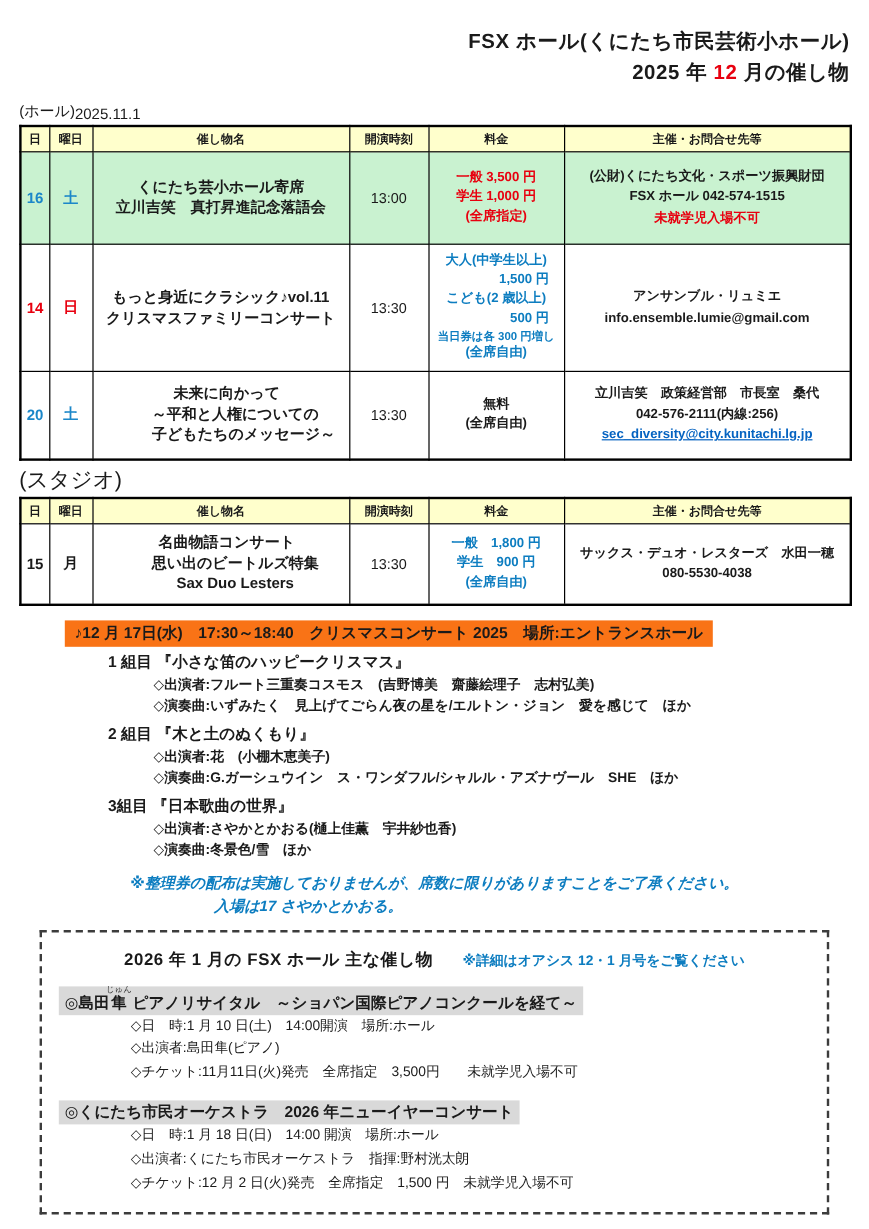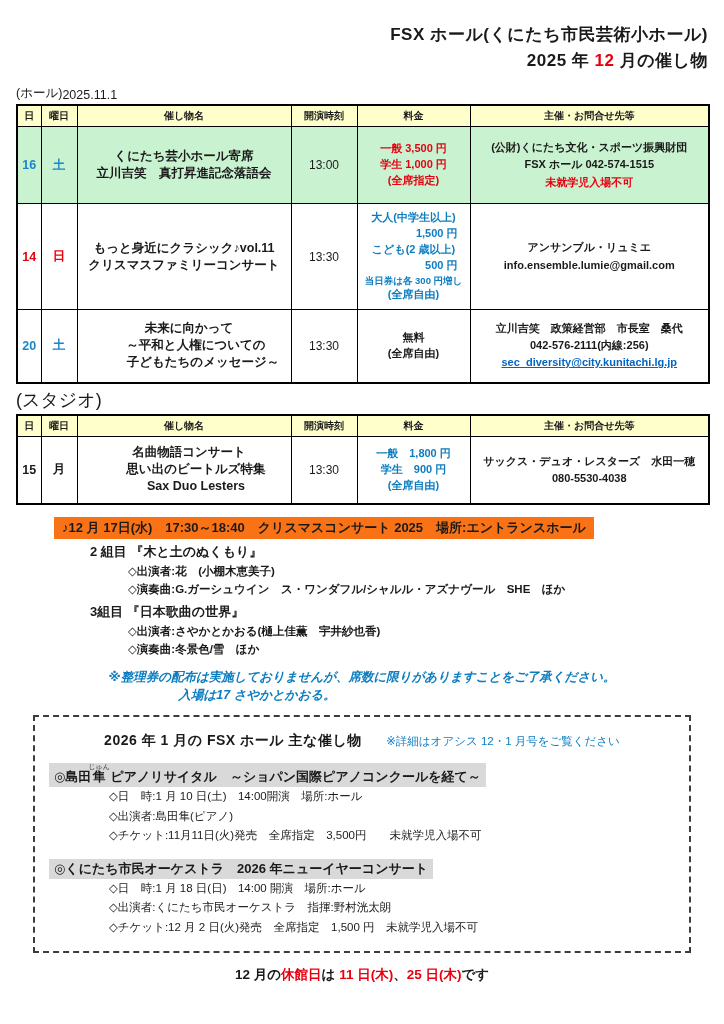"1 組目 『小さな笛のハッピークリスマス』" div { html: none -> <div> <div>1 組目 『小さな笛のハッピークリスマス』</div> <div>◇出演者:フルート三重奏コスモス (吉野博美 齋藤絵理子 志村弘美)</div> <div>◇演奏曲:いずみたく 見上げてごらん夜の星を/エルトン・ジョン 愛を感じて ほか</div> </div> }
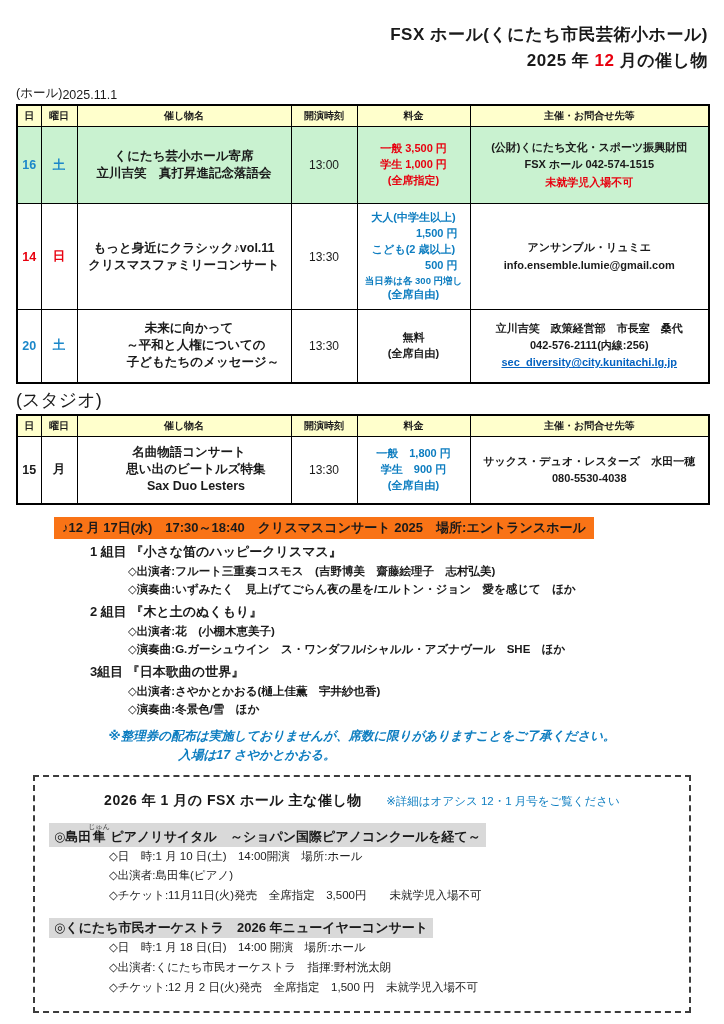"※詳細はオアシス 12・1 月号をご覧ください" .box-note { font-weight: normal -> bold }
